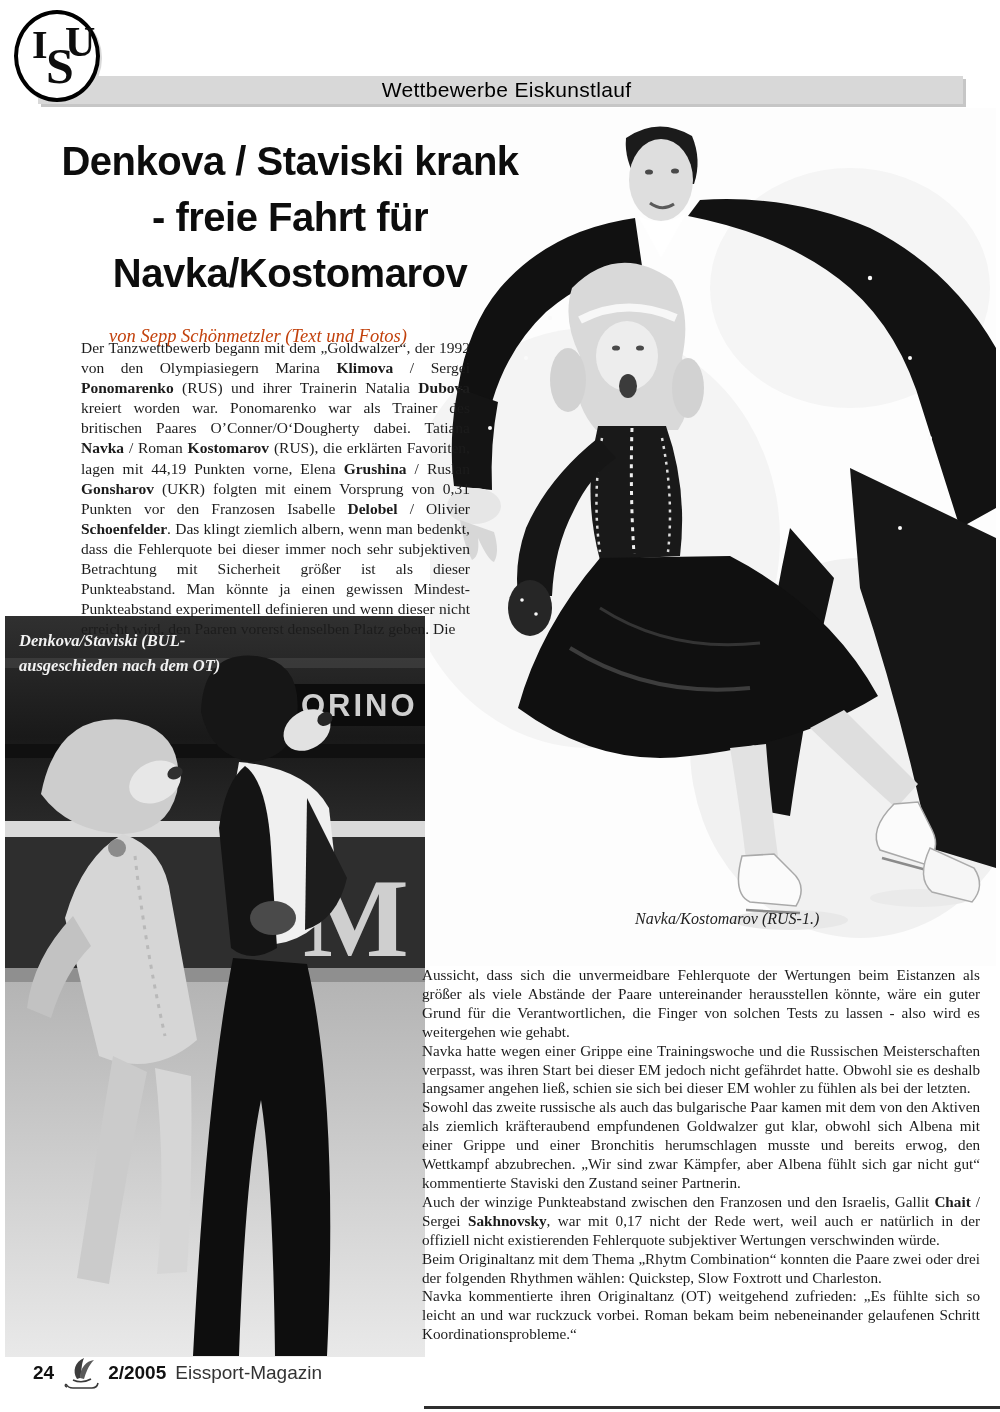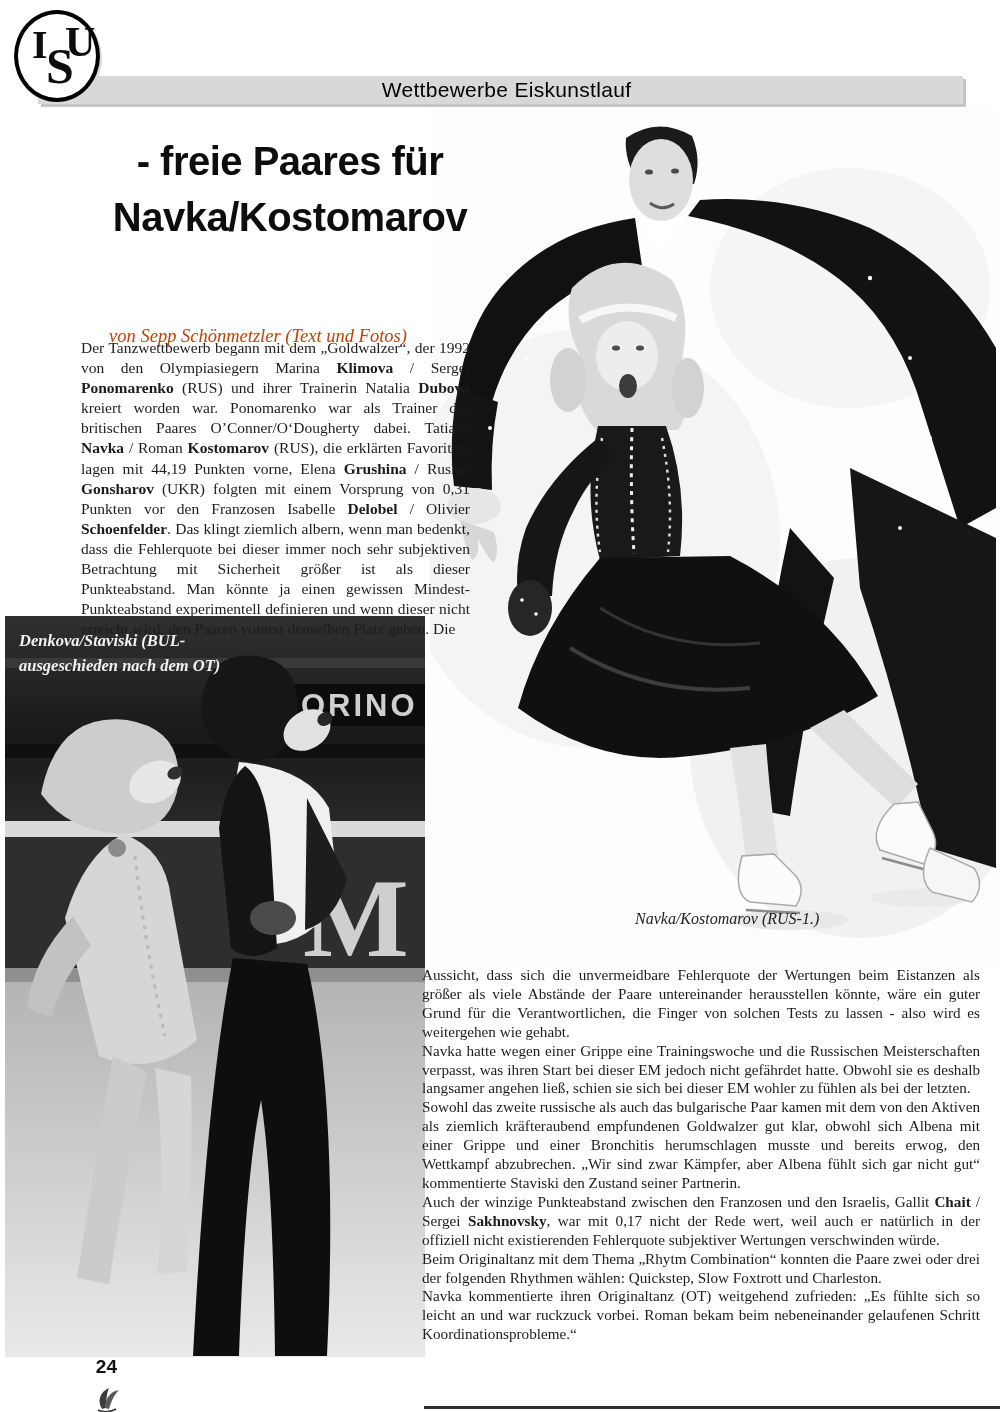"Denkova / Staviski krank" span.tl { html: none -> <span>Denkova / Staviski krank</span> }
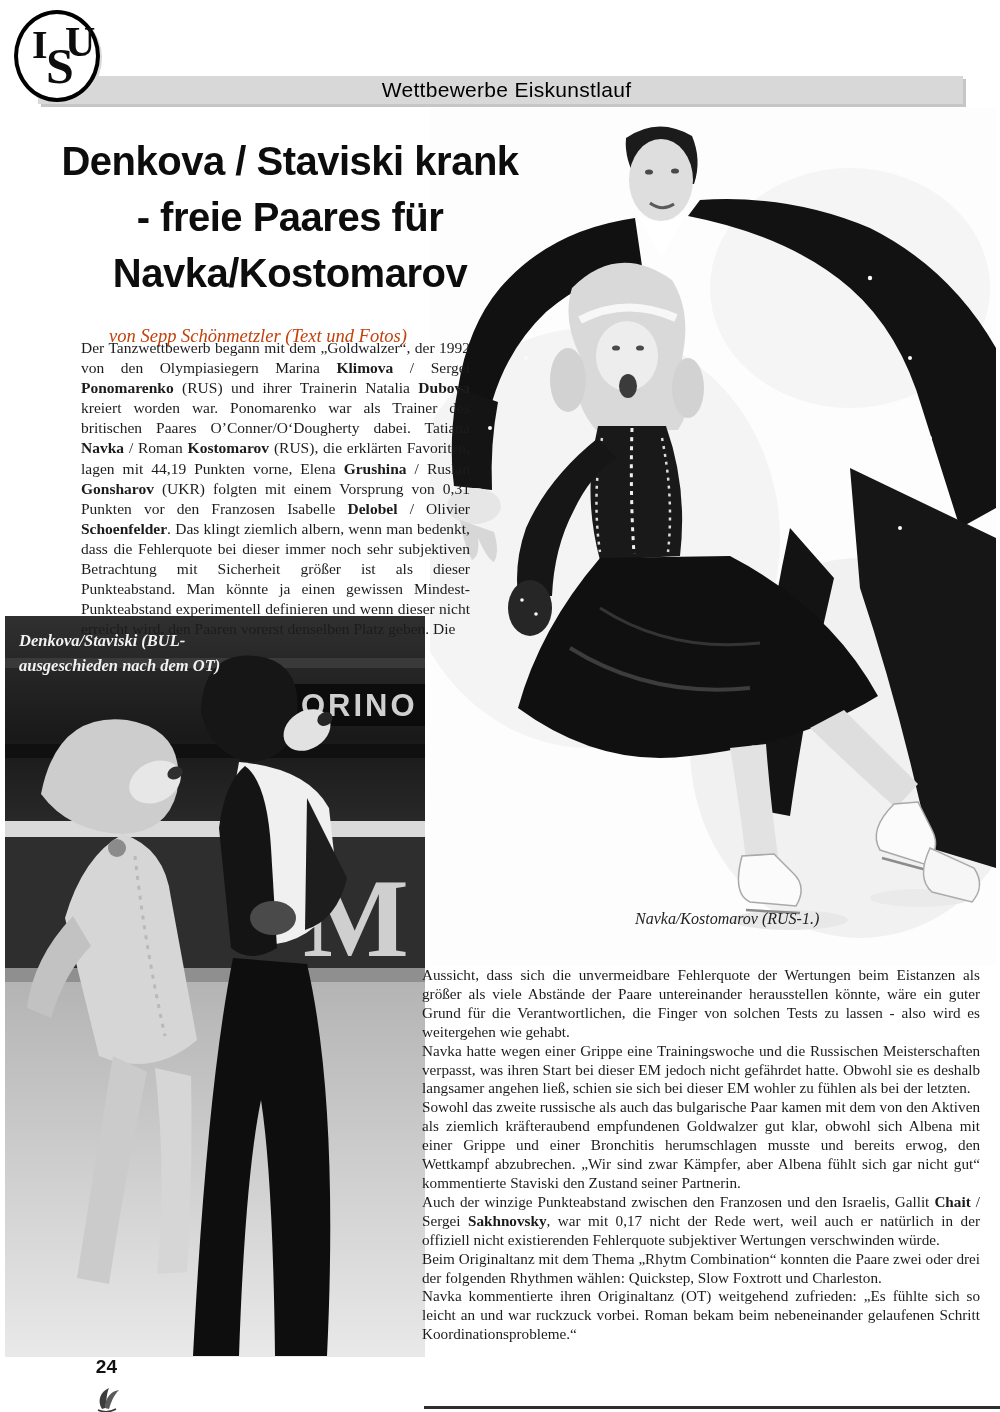"- freie Paares für" span.tl { text: Paares -> Fahrt }
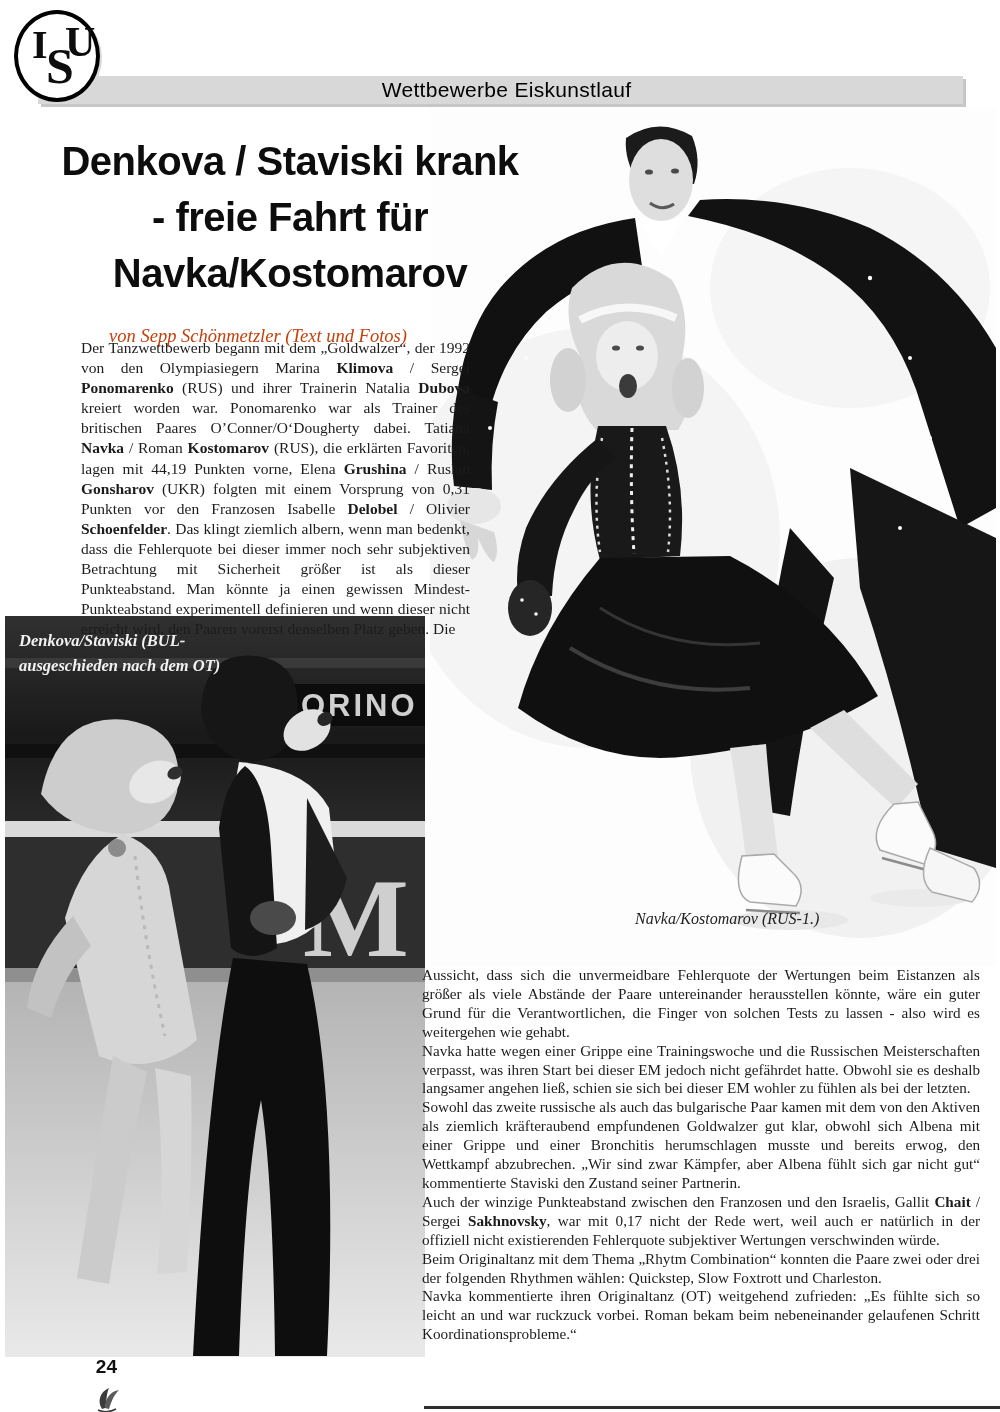"24" .footer { flex-direction: column -> none }
